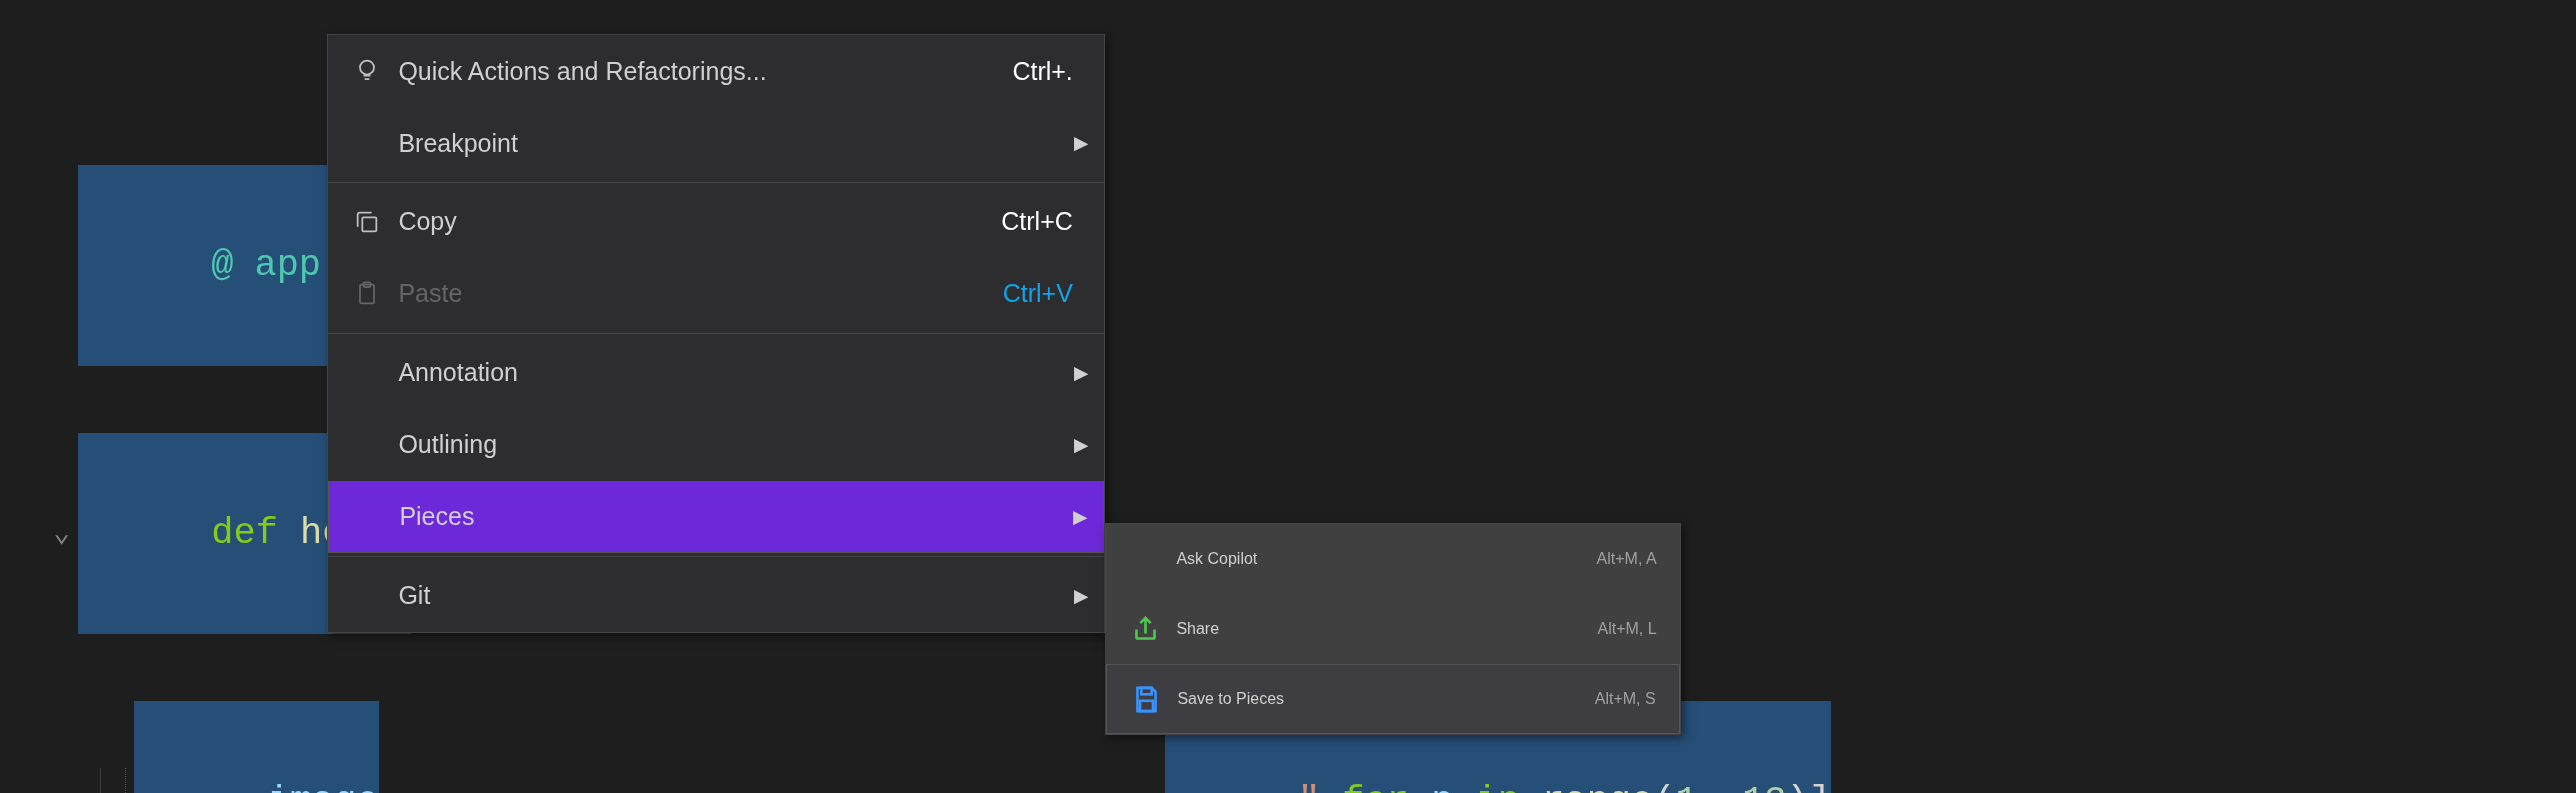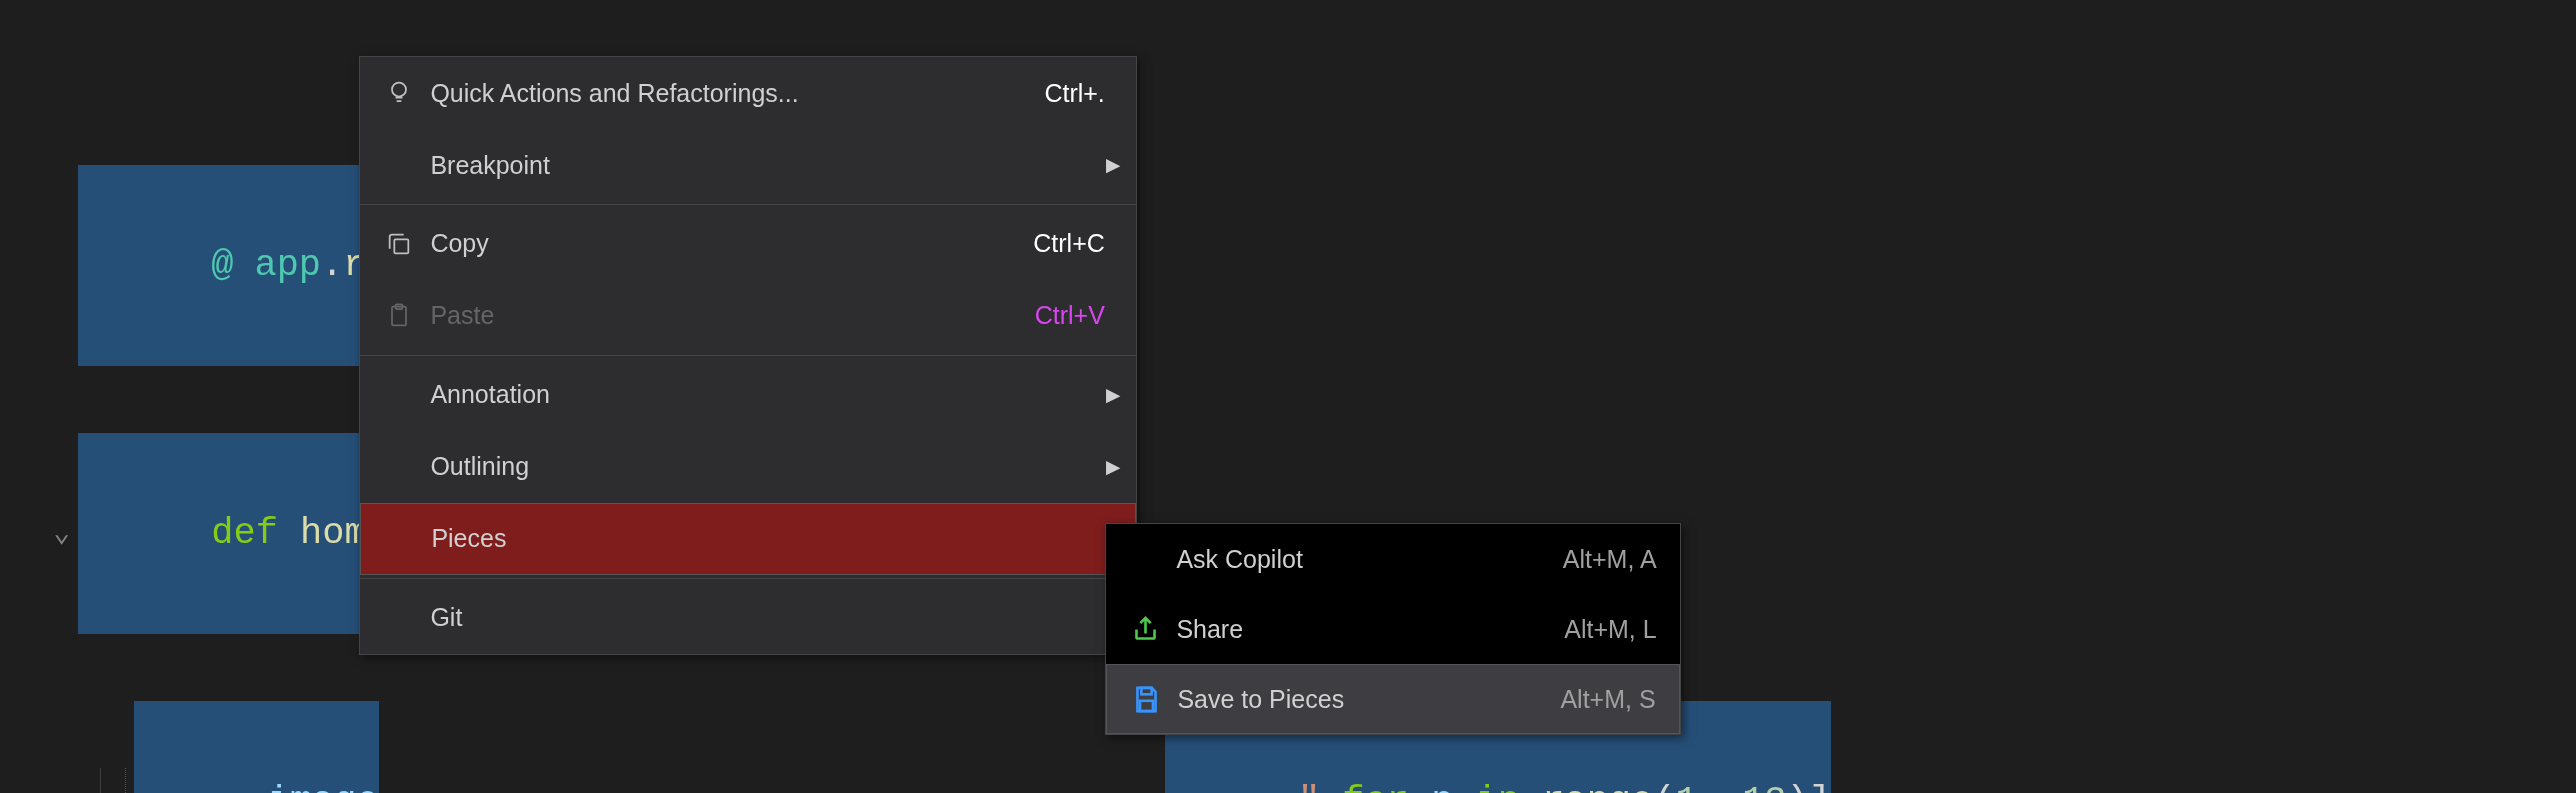"Quick Actions and Refactorings..." .ctx-menu { margin-left: 32px -> none; top: 56px -> 34px }
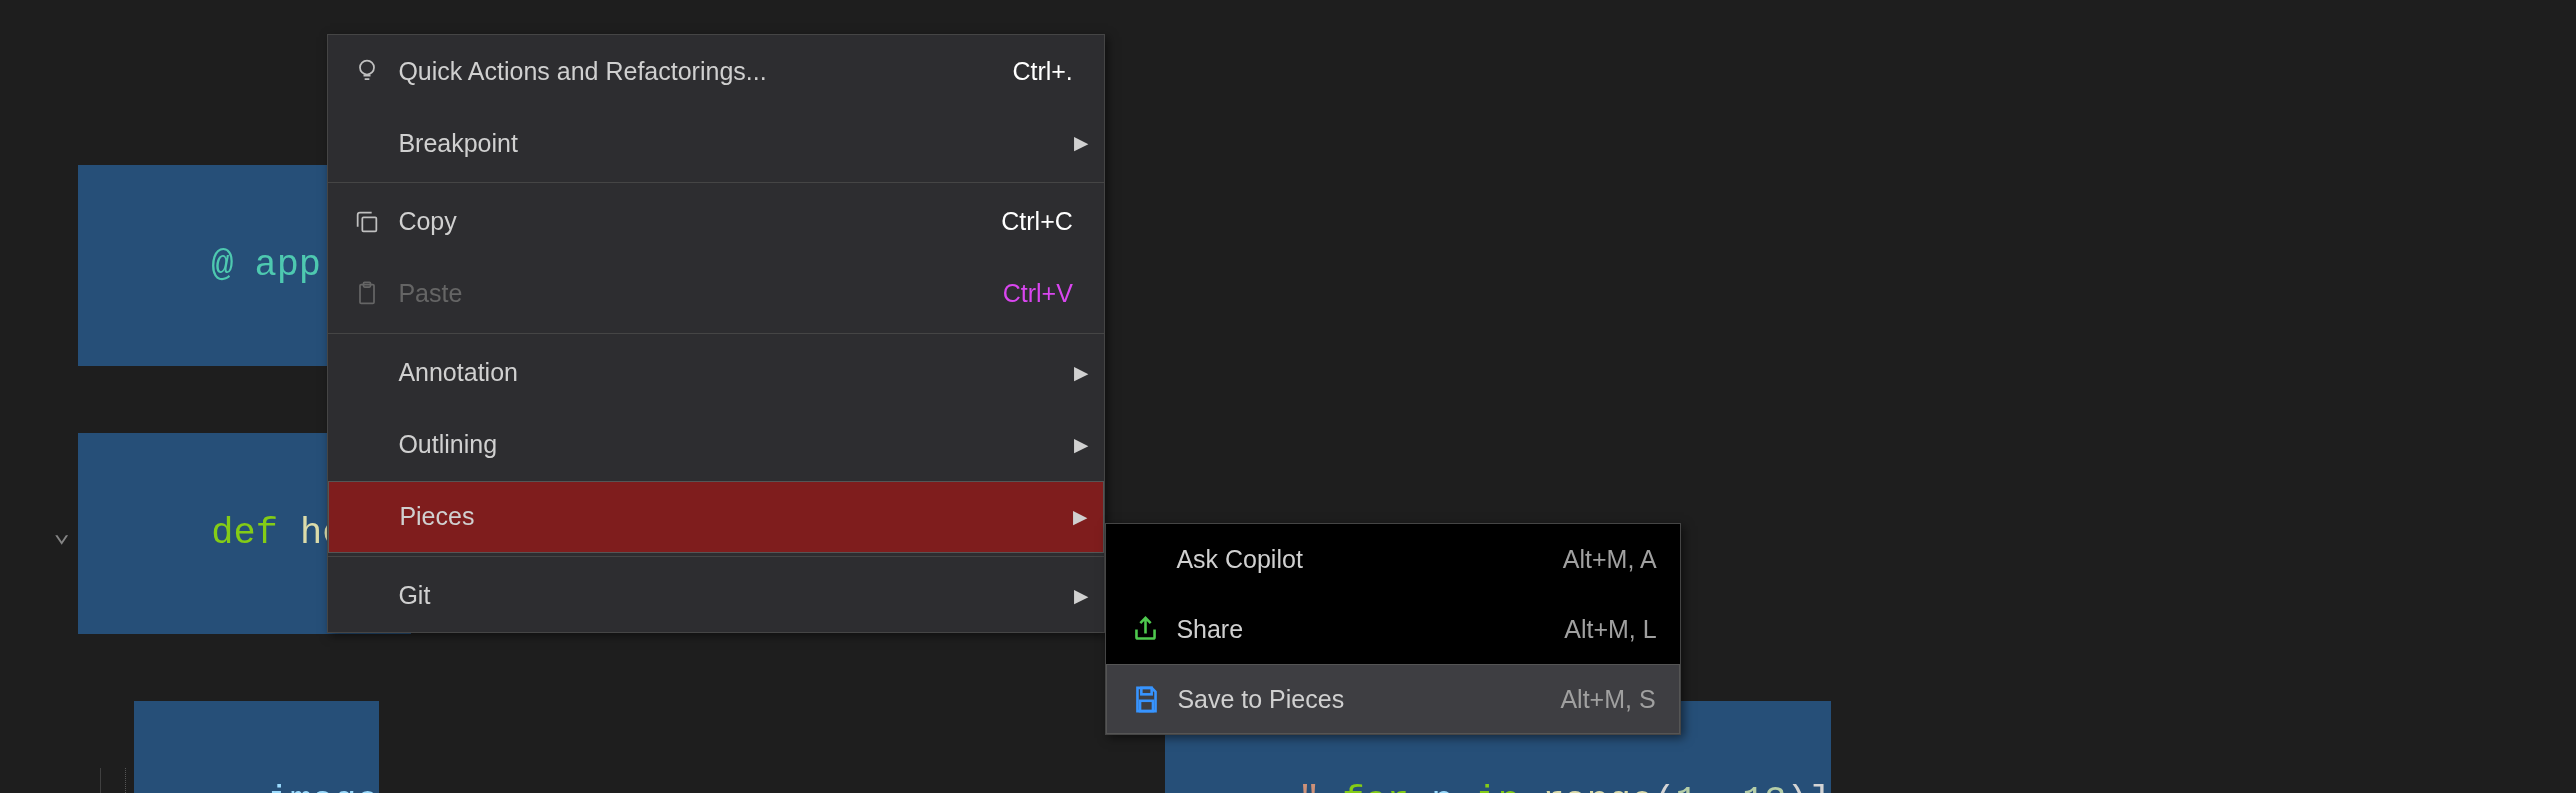"Ctrl+V" .ctx-item.disabled .ctx-shortcut { color: #d946ef -> #0ea5e9 }
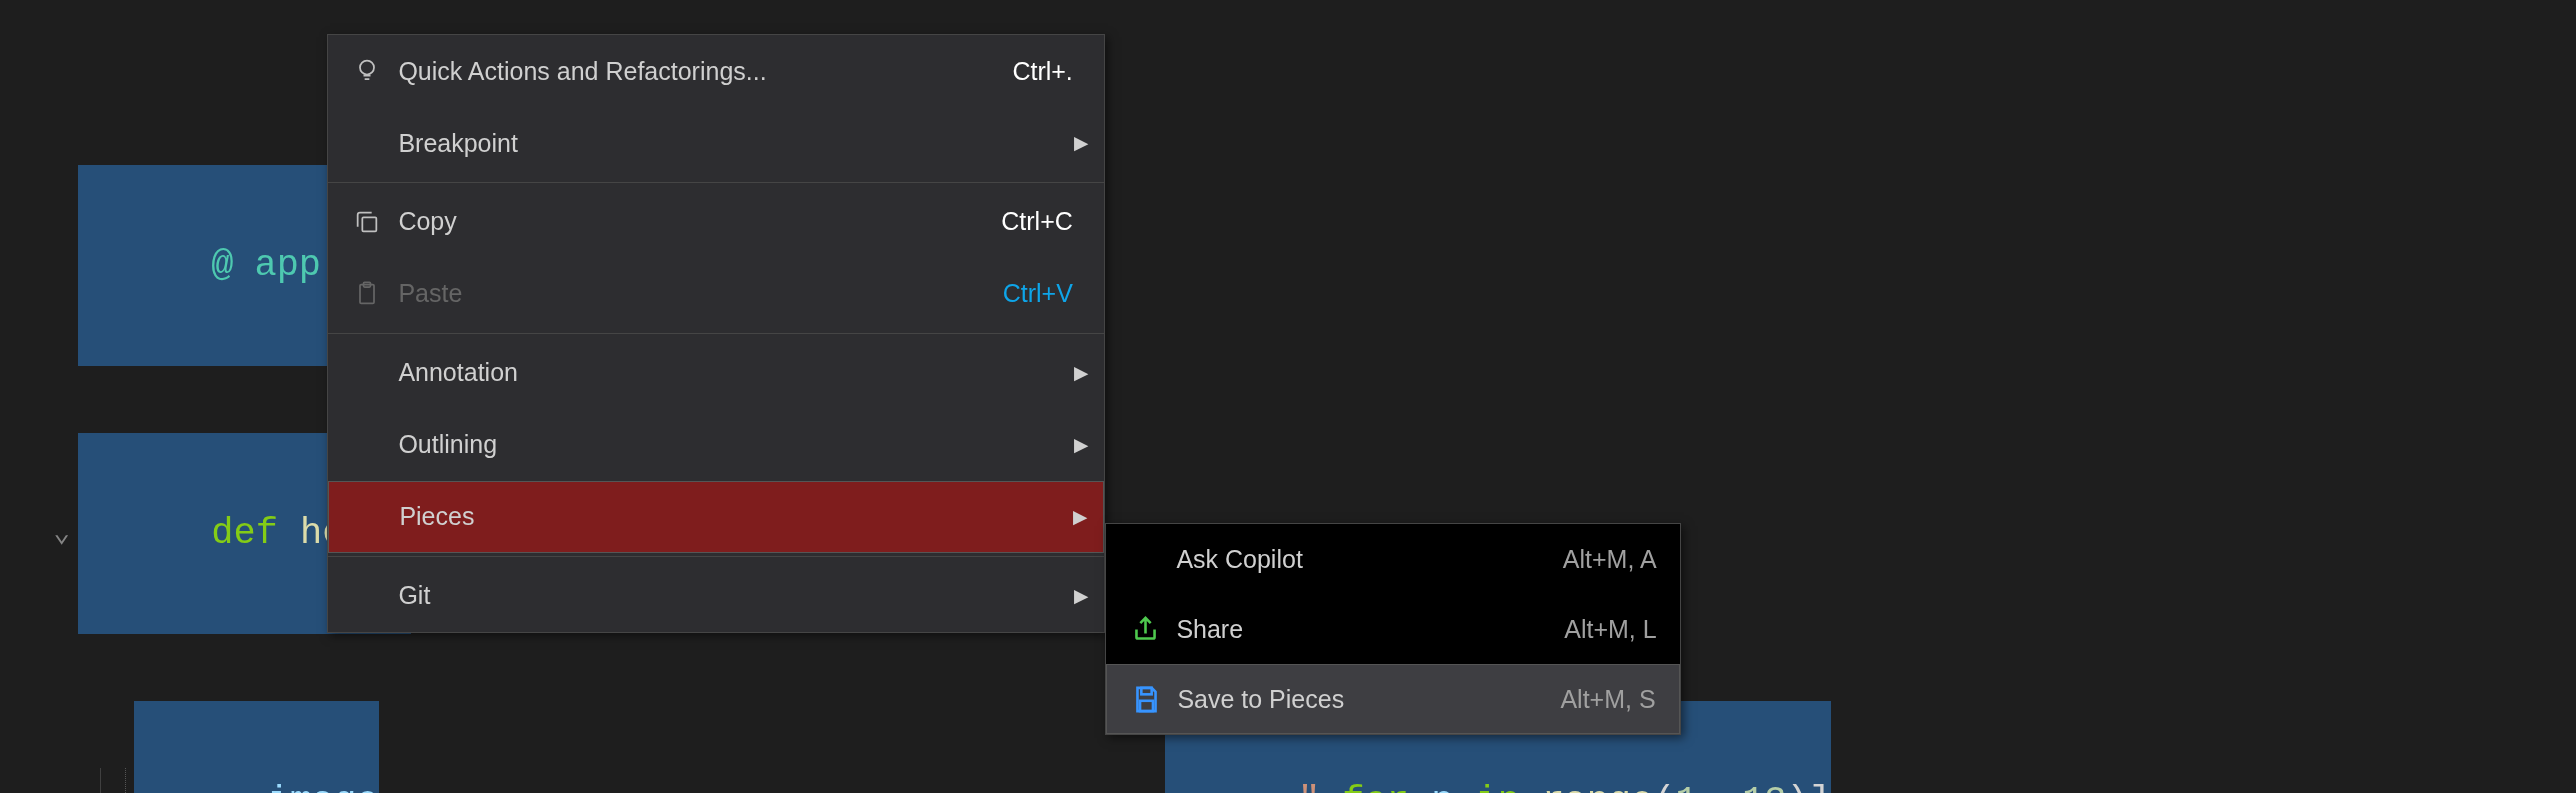"Pieces" .ctx-item.hover { background: #7f1d1d -> #6d28d9 }
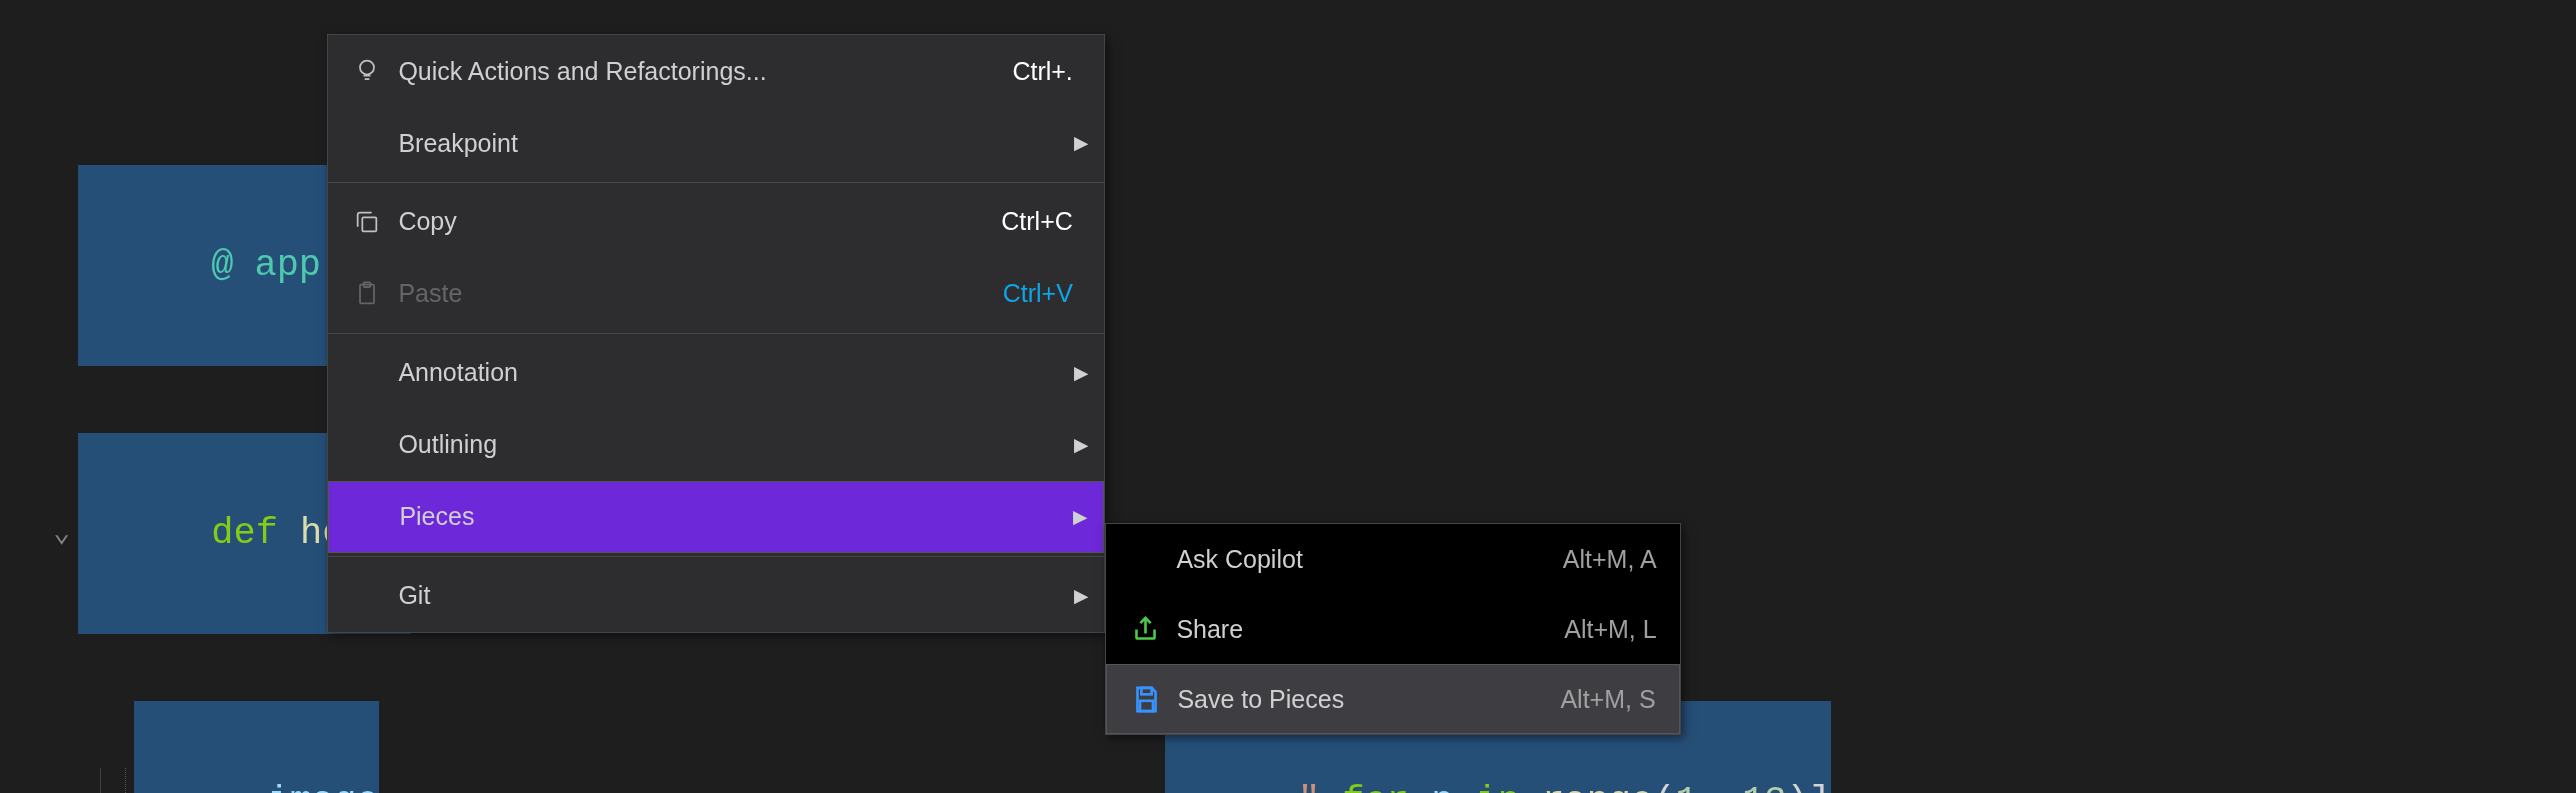"Ask Copilot" .sub-menu { background: #000000 -> #404040; font-size: 25px -> 16px }
